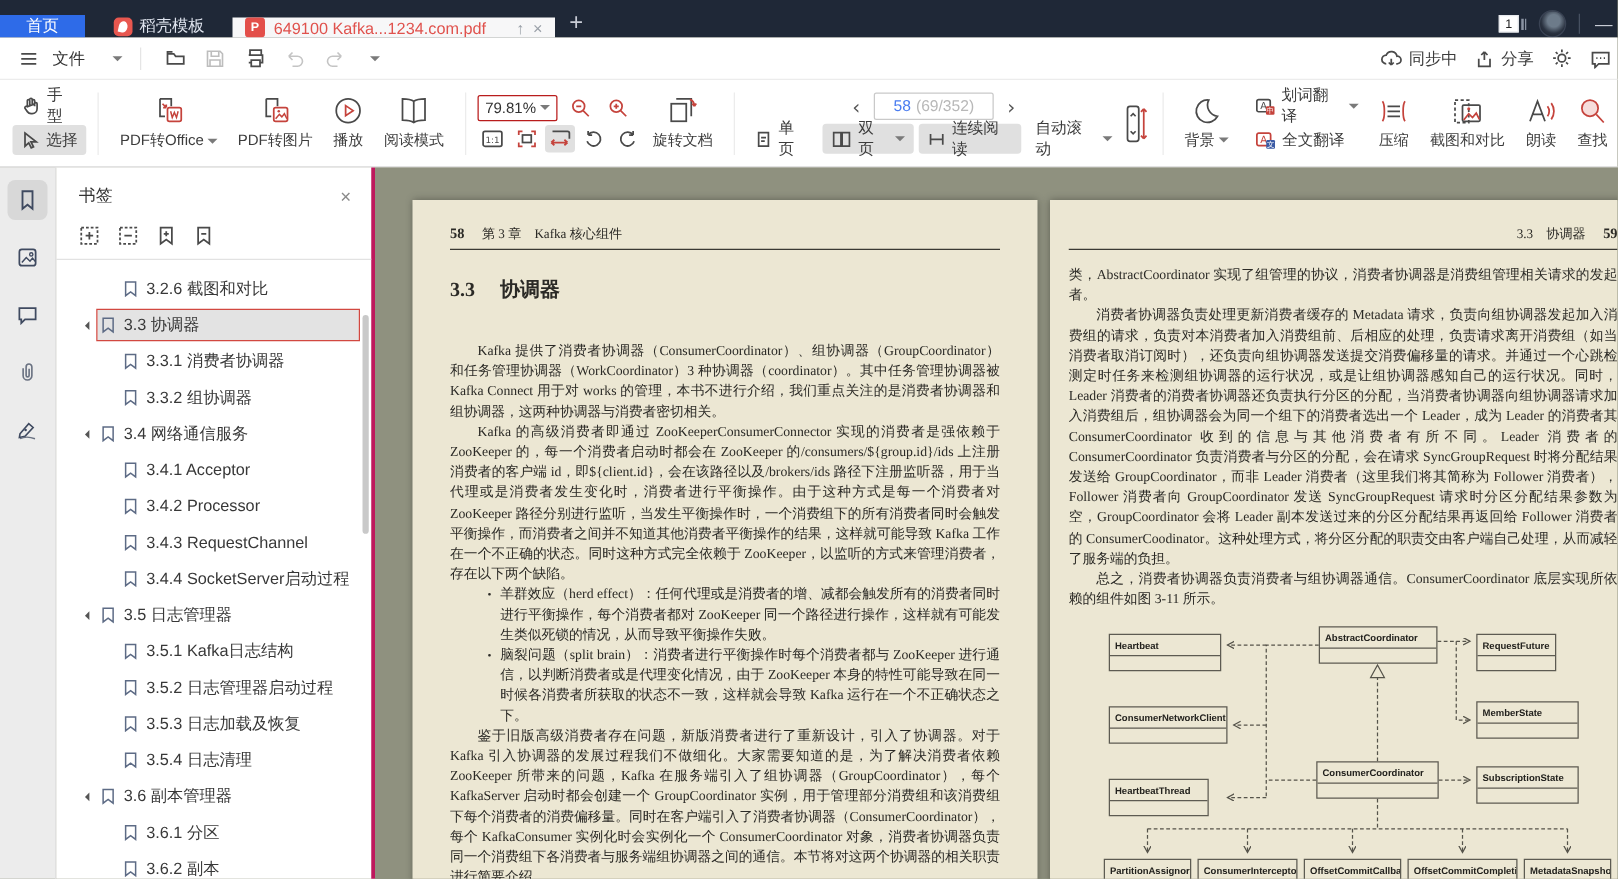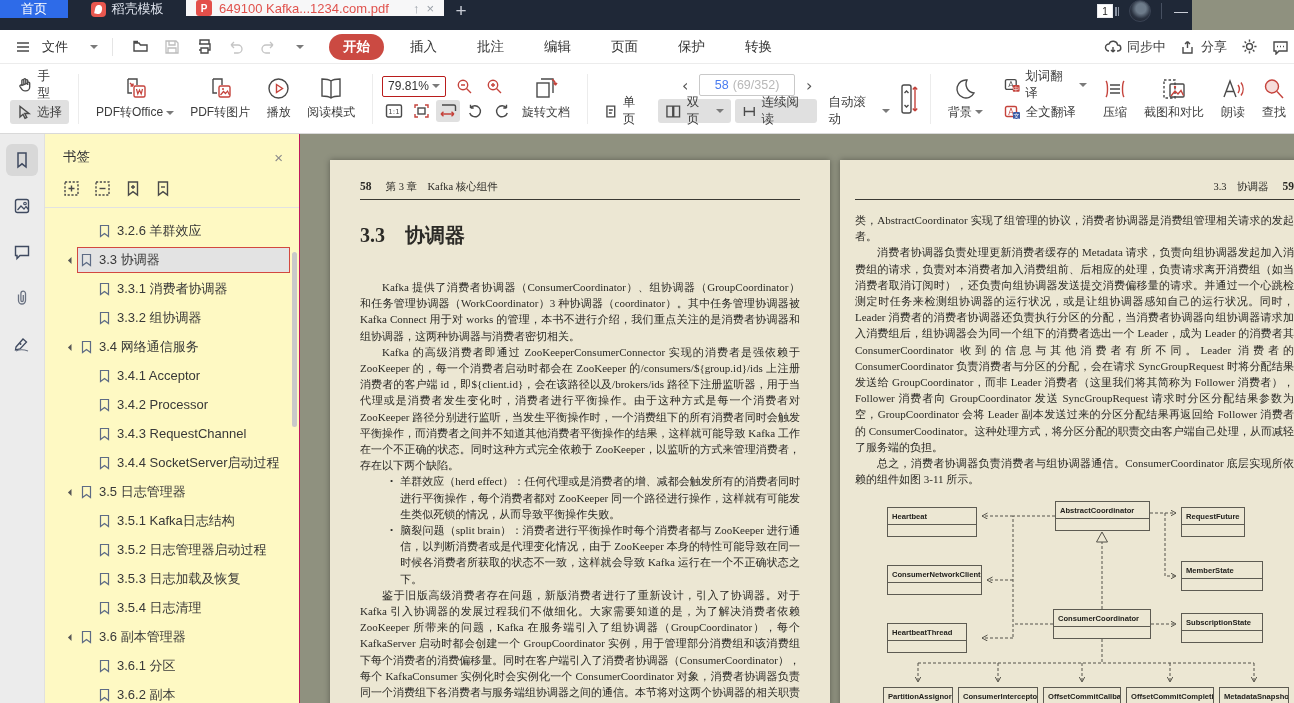"首页" .topbar { align-items: flex-start -> flex-end; width: 1192px -> 1294px }
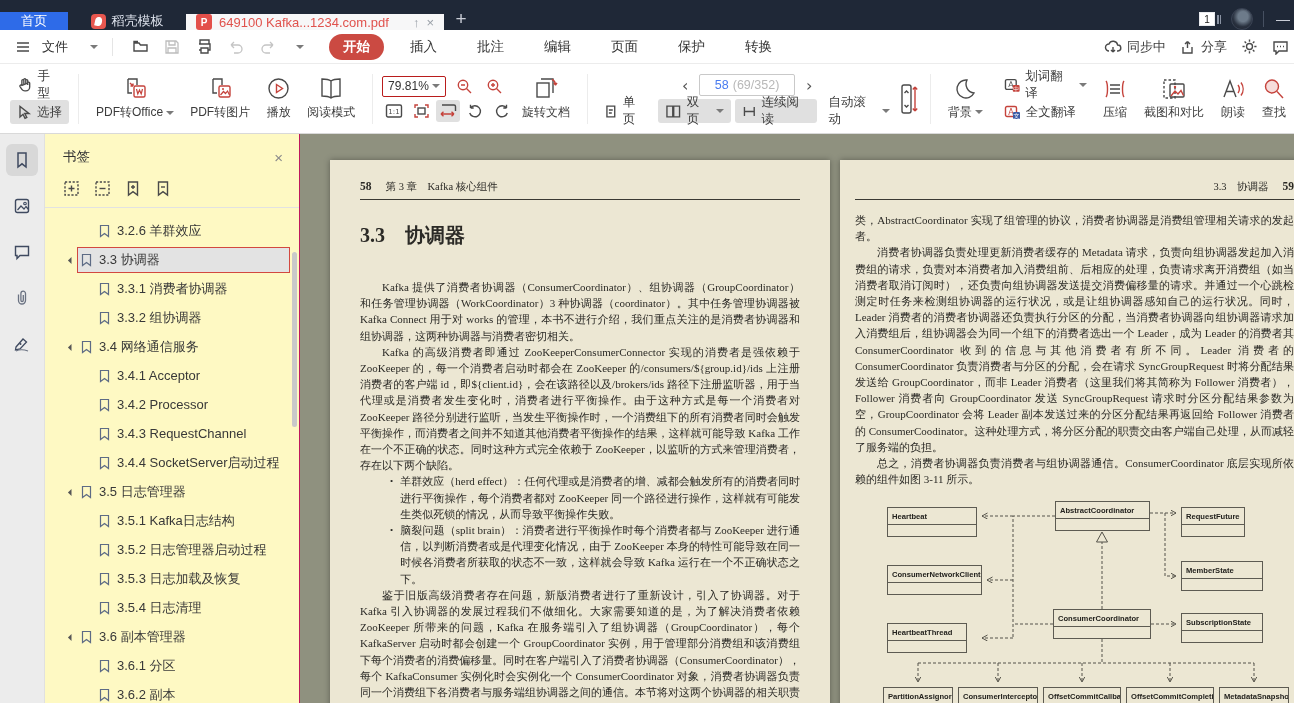"开始" div.menu-tabs { html: <div> <span>开始</span> <span>插入</span> <span>批注</span> <span>编辑</span> <span>页面</span> <span>保护</span> <span>转换</span> </div> -> none }
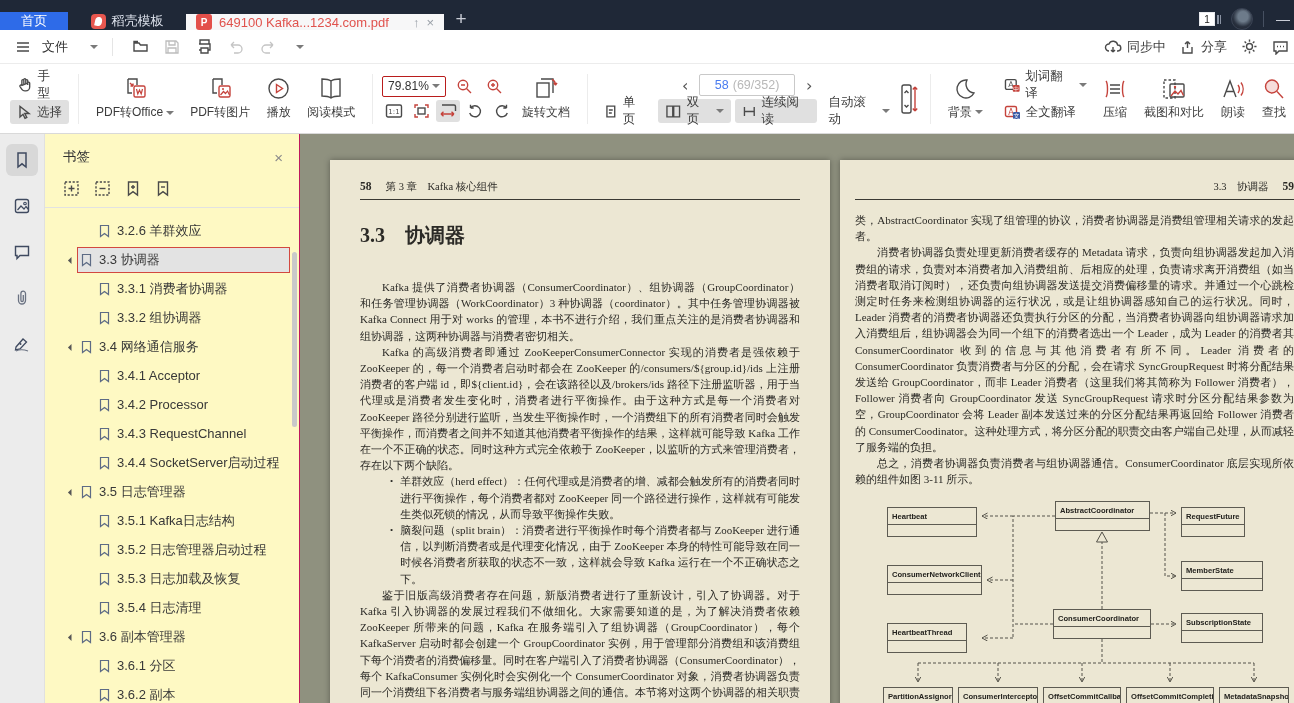"书签" .panel { background: #fef9c3 -> #ffffff; border-right: 1px solid #be185d -> 3px solid #be185d }
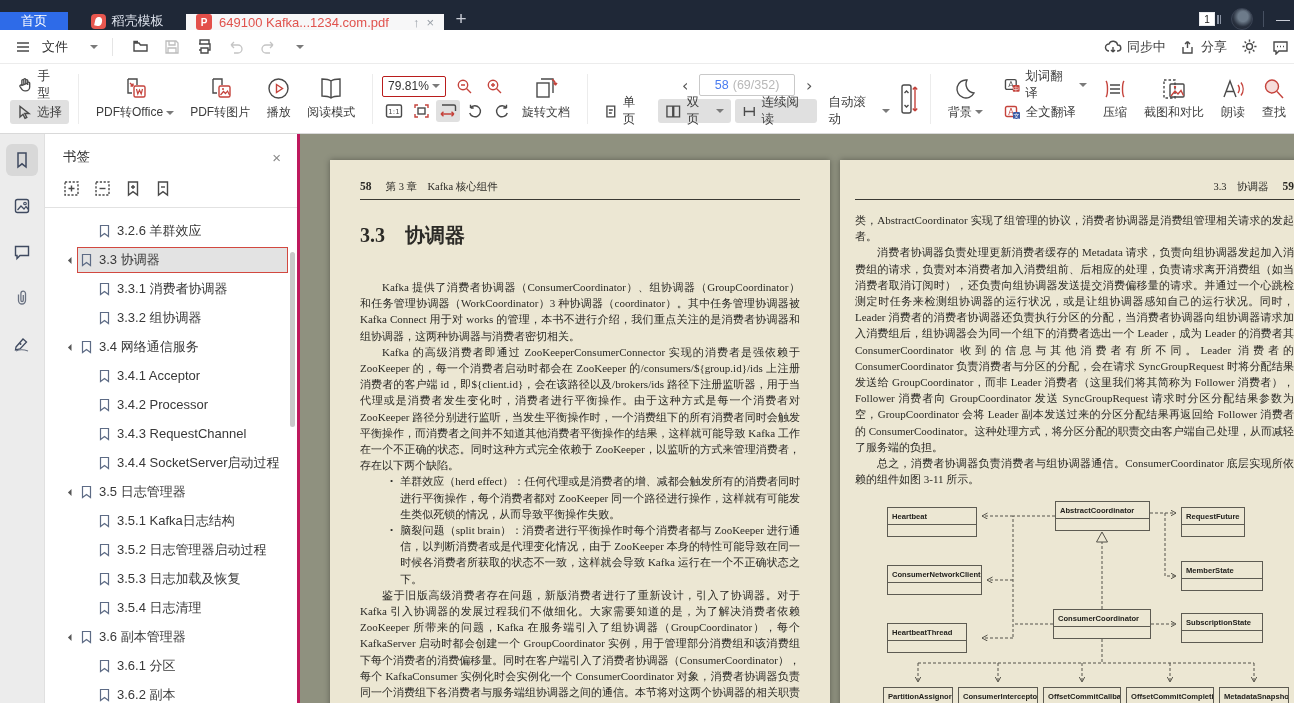"3.2.6 羊群效应" span { text: 羊群效应 -> 截图和对比 }
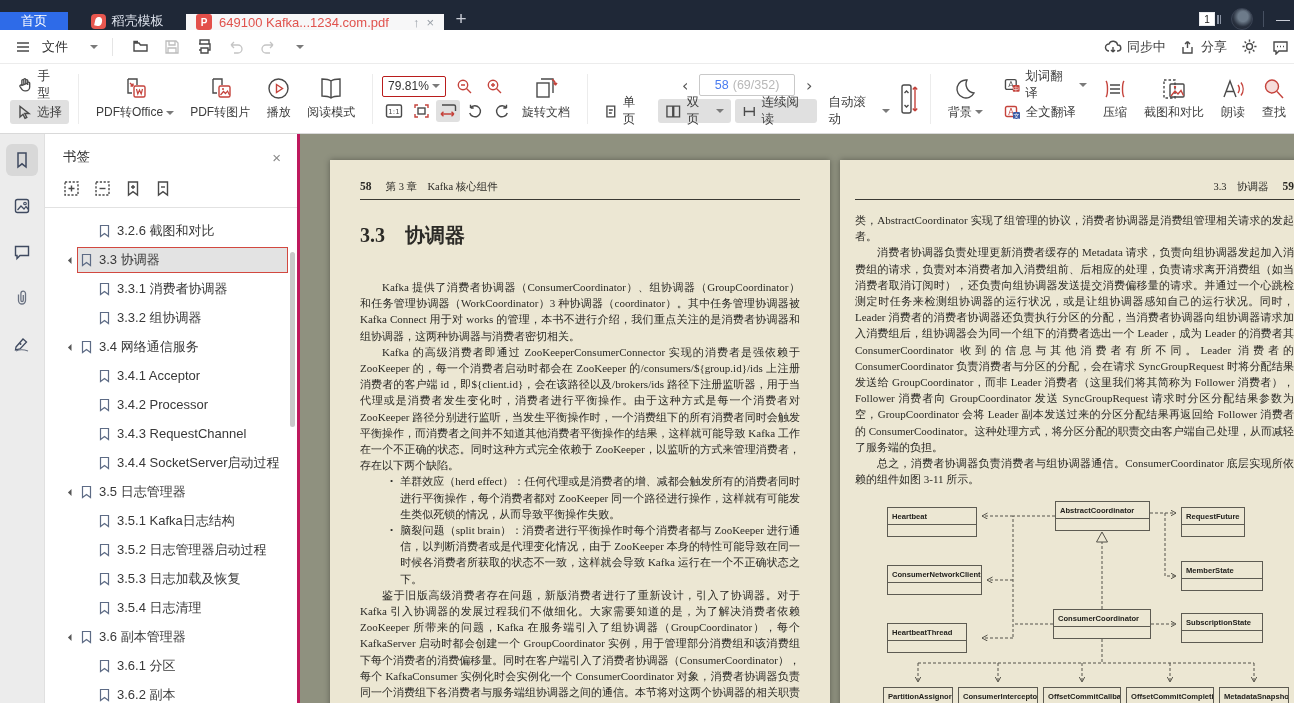"3.3" .sec-title { font-size: 20px -> 16px }
